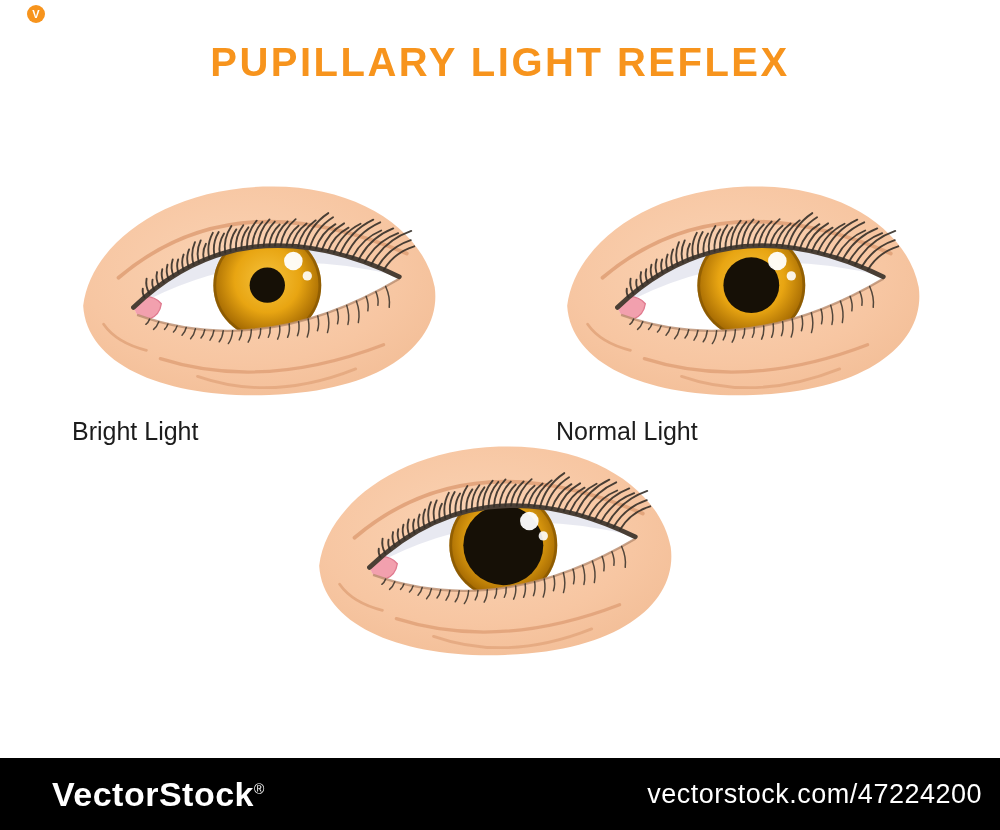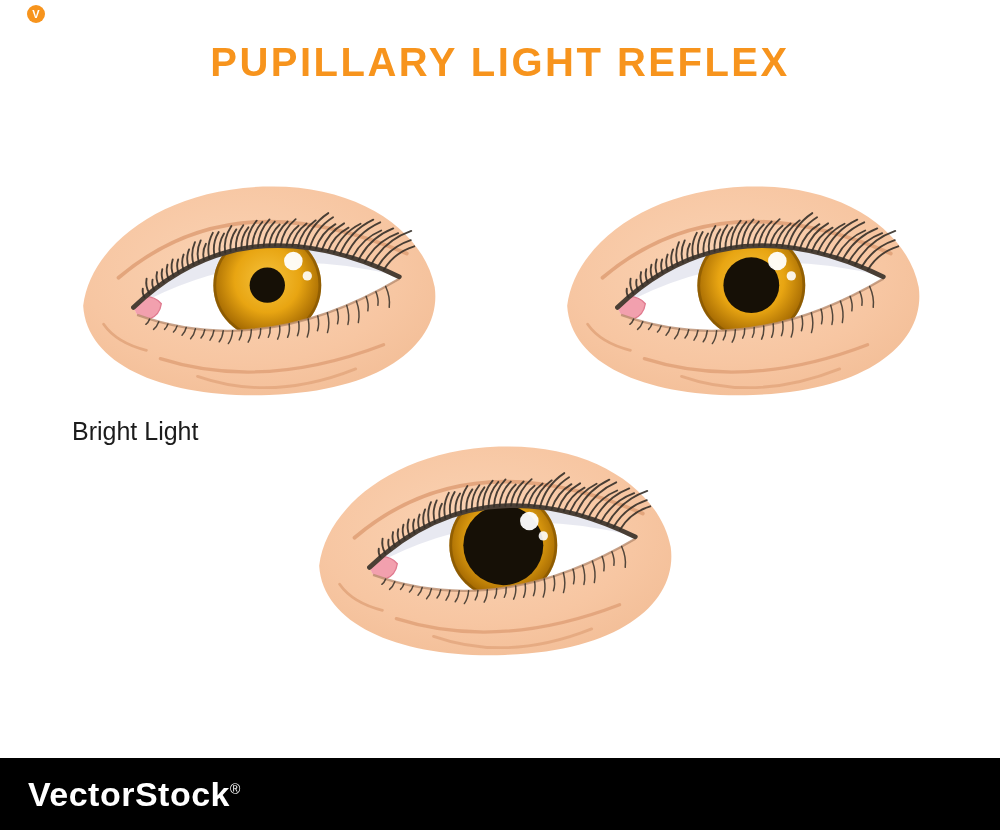"Normal Light" div.label { html: none -> <div>Normal Light</div> }
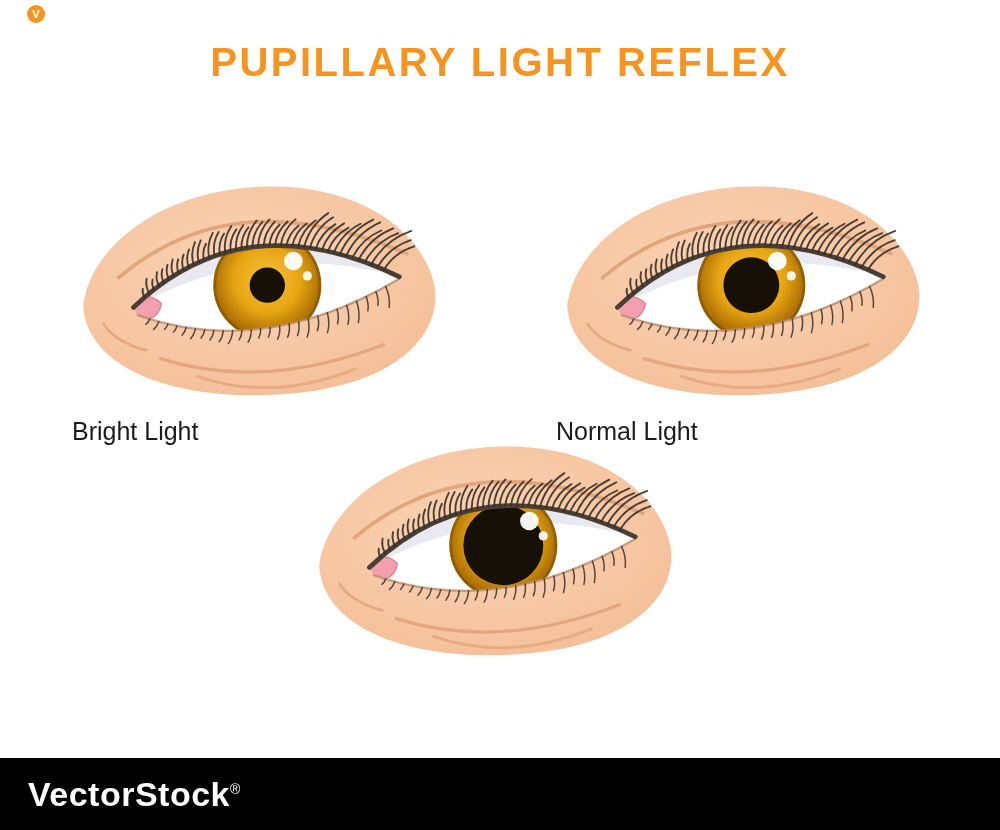"VectorStock®" .brand { margin-left: none -> 24px }
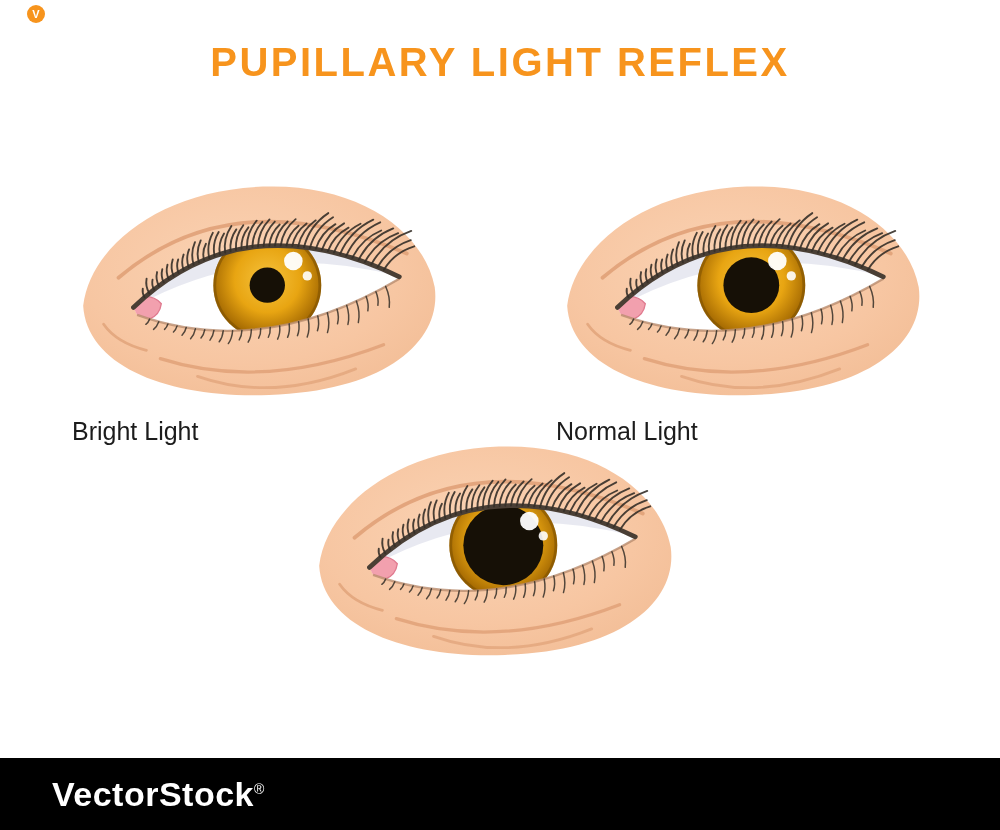"vectorstock.com/47224200" div.url { html: none -> <div>vectorstock.com/47224200</div> }
